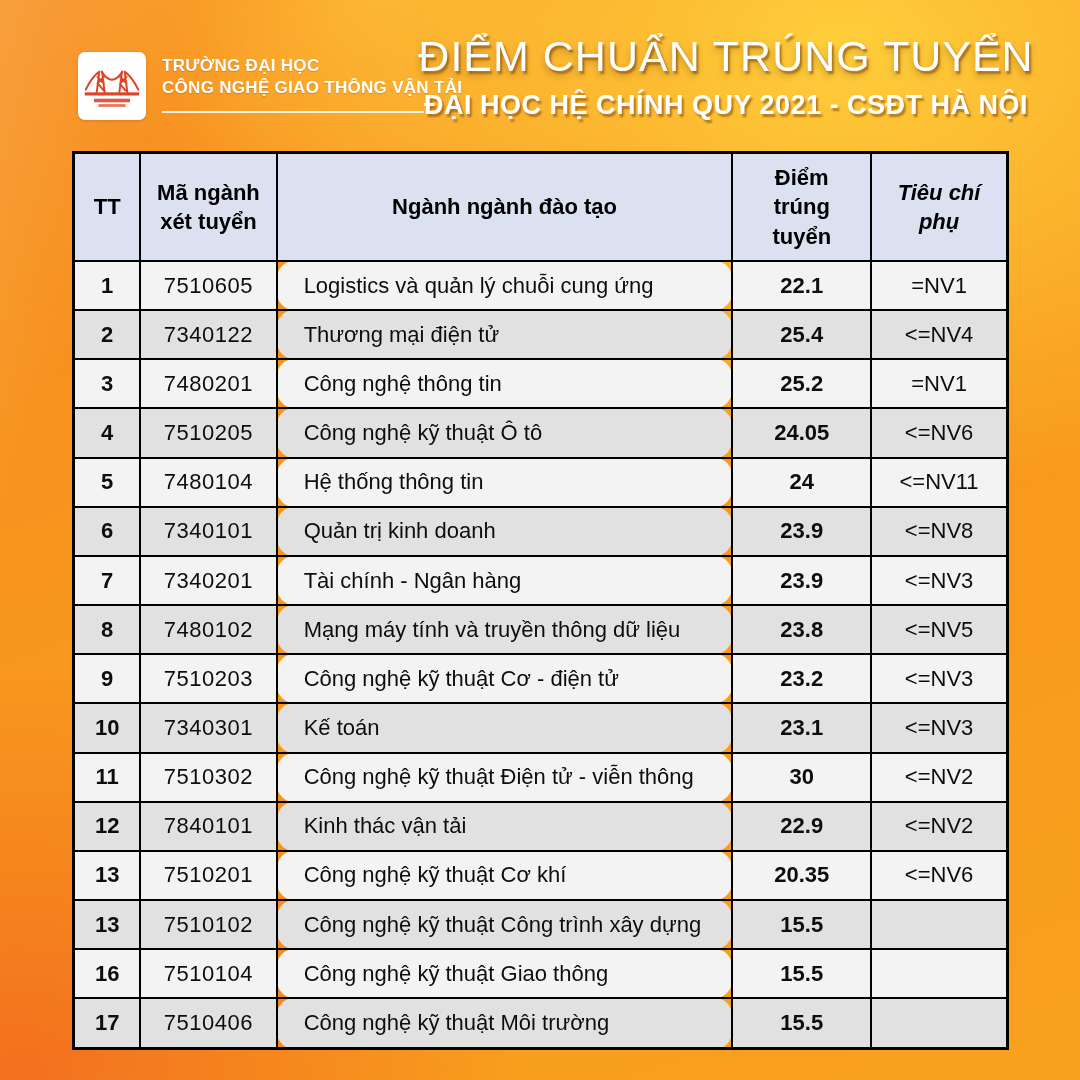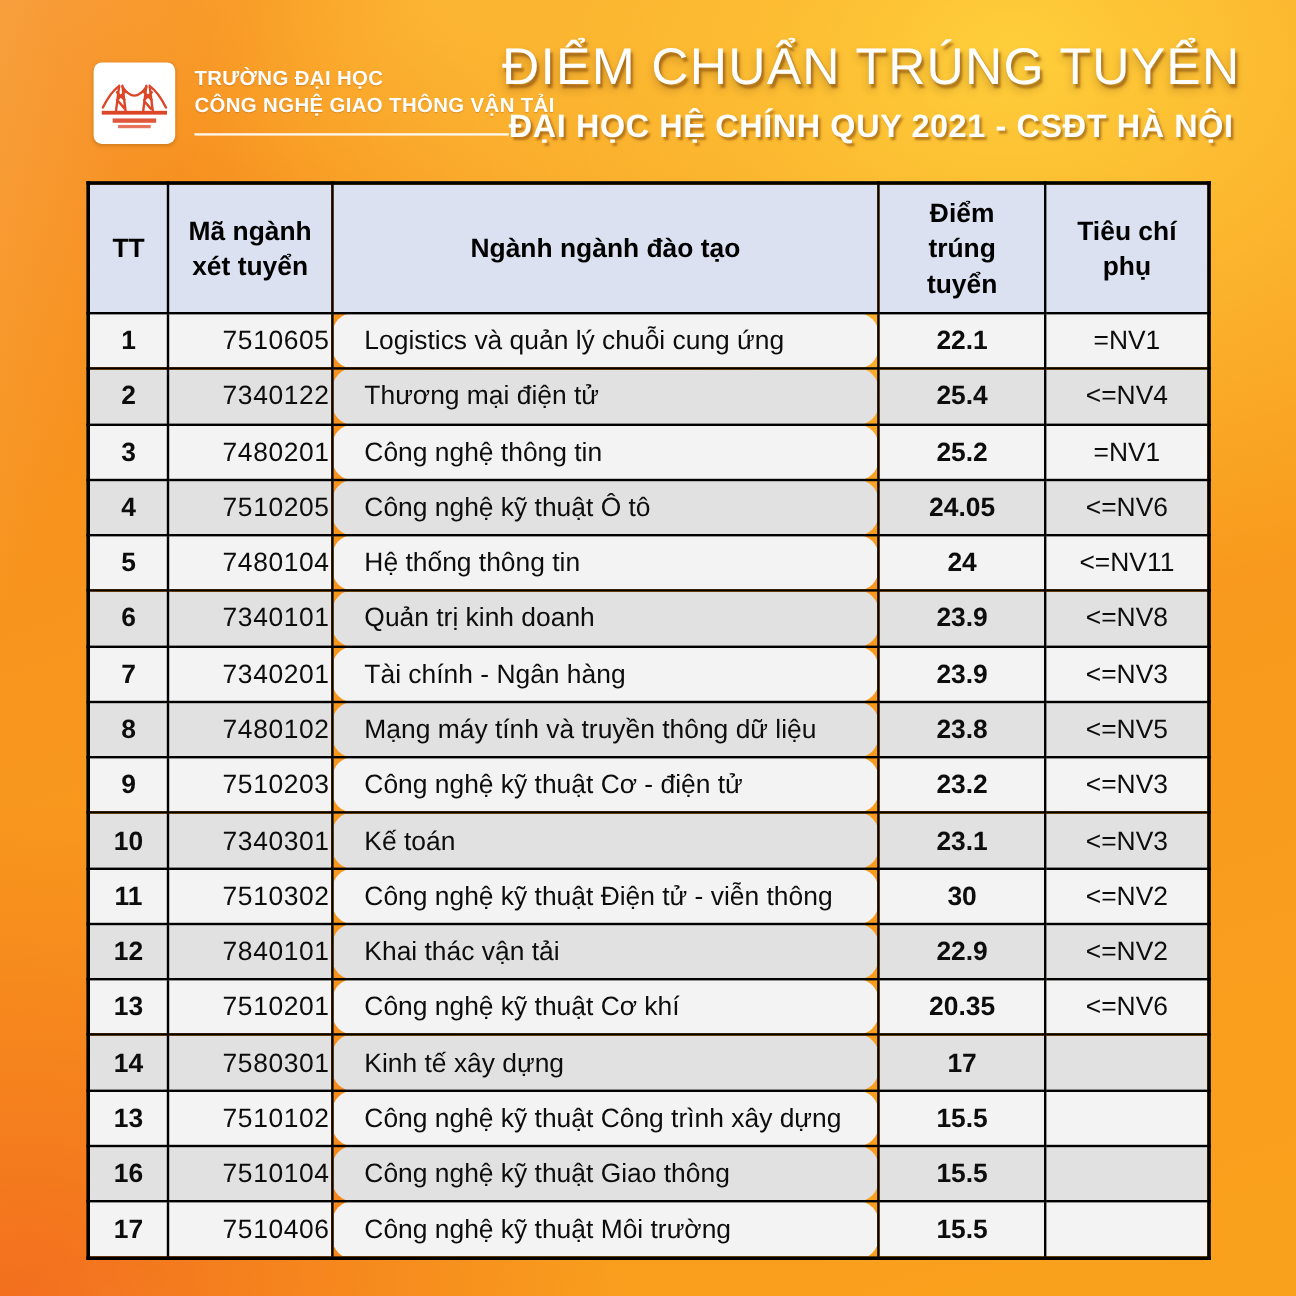"Tiêu chí phụ" th.col-criteria { font-style: none -> italic }
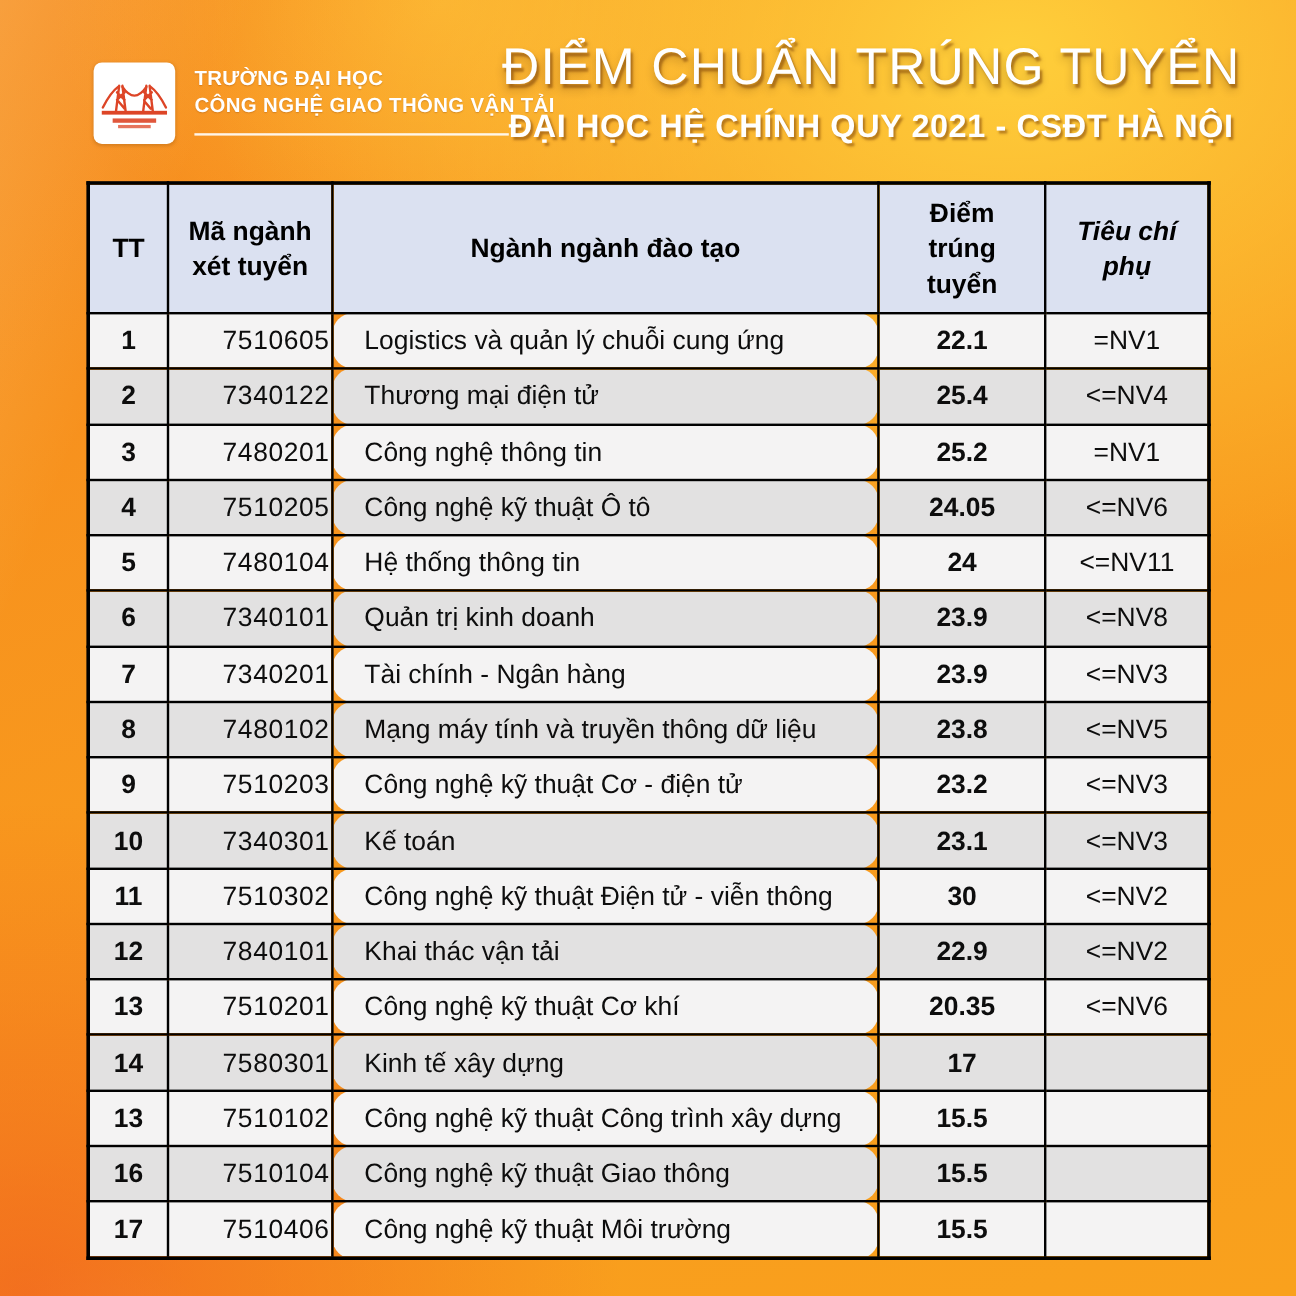"7510605" td.cell-code { text-align: right -> center }
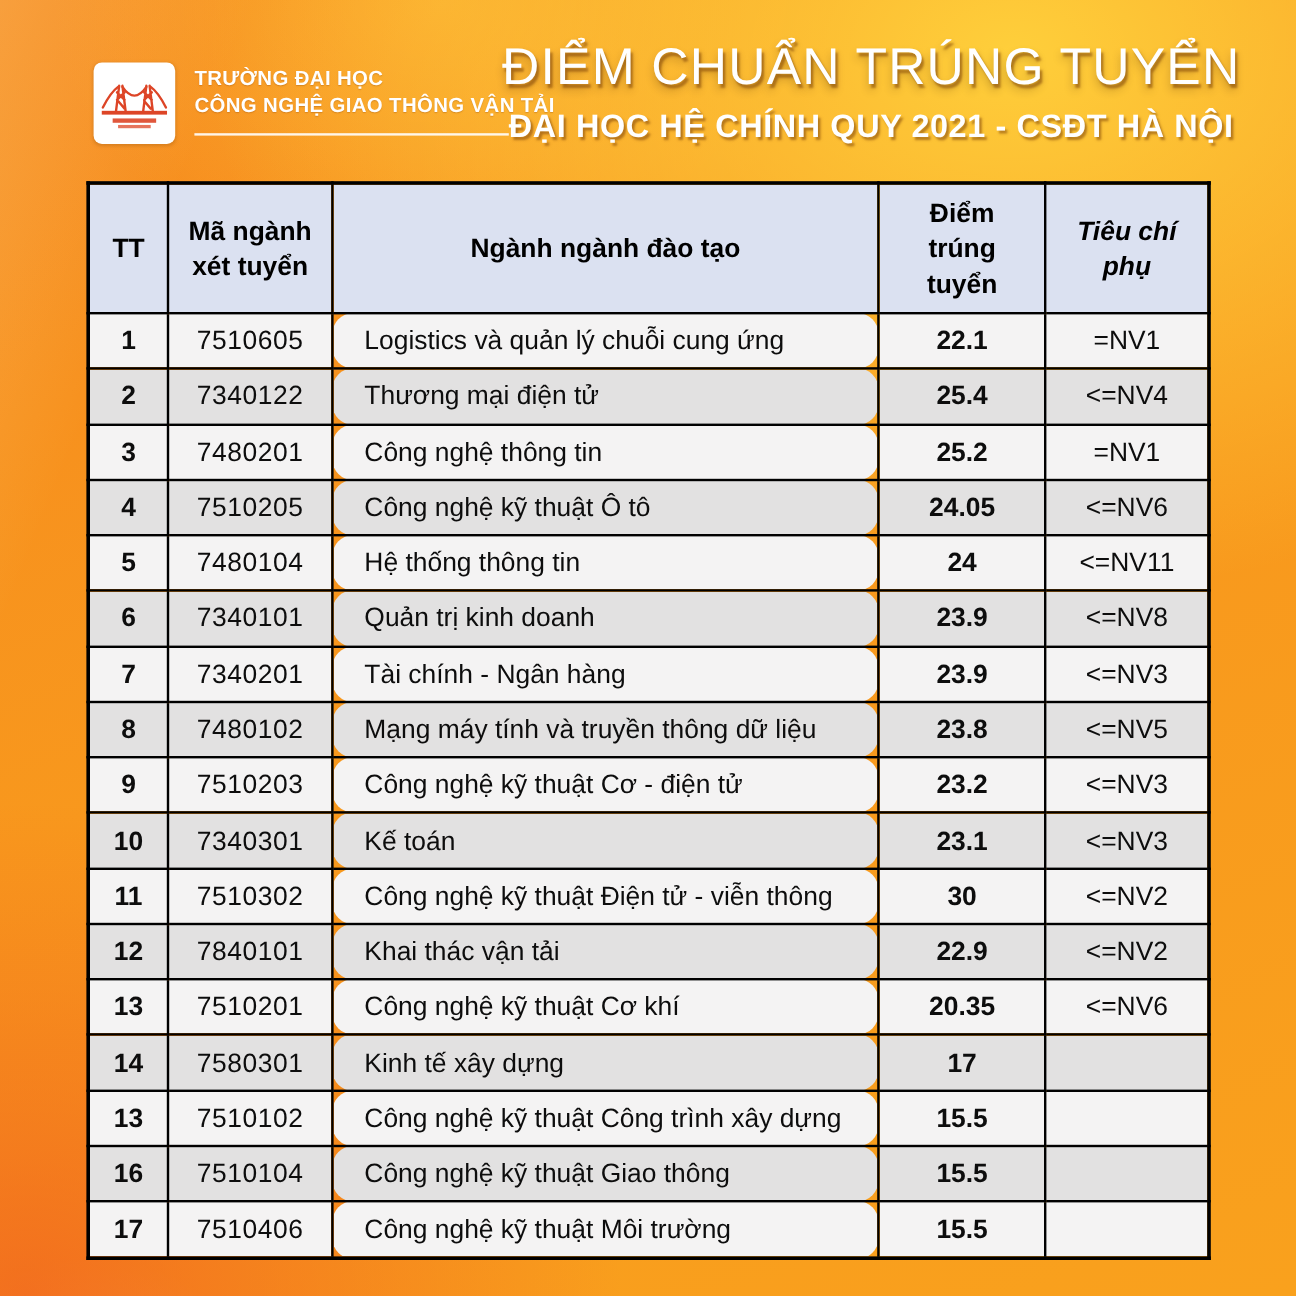"Khai thác vận tải" td.cell-major { text: Khai -> Kinh }
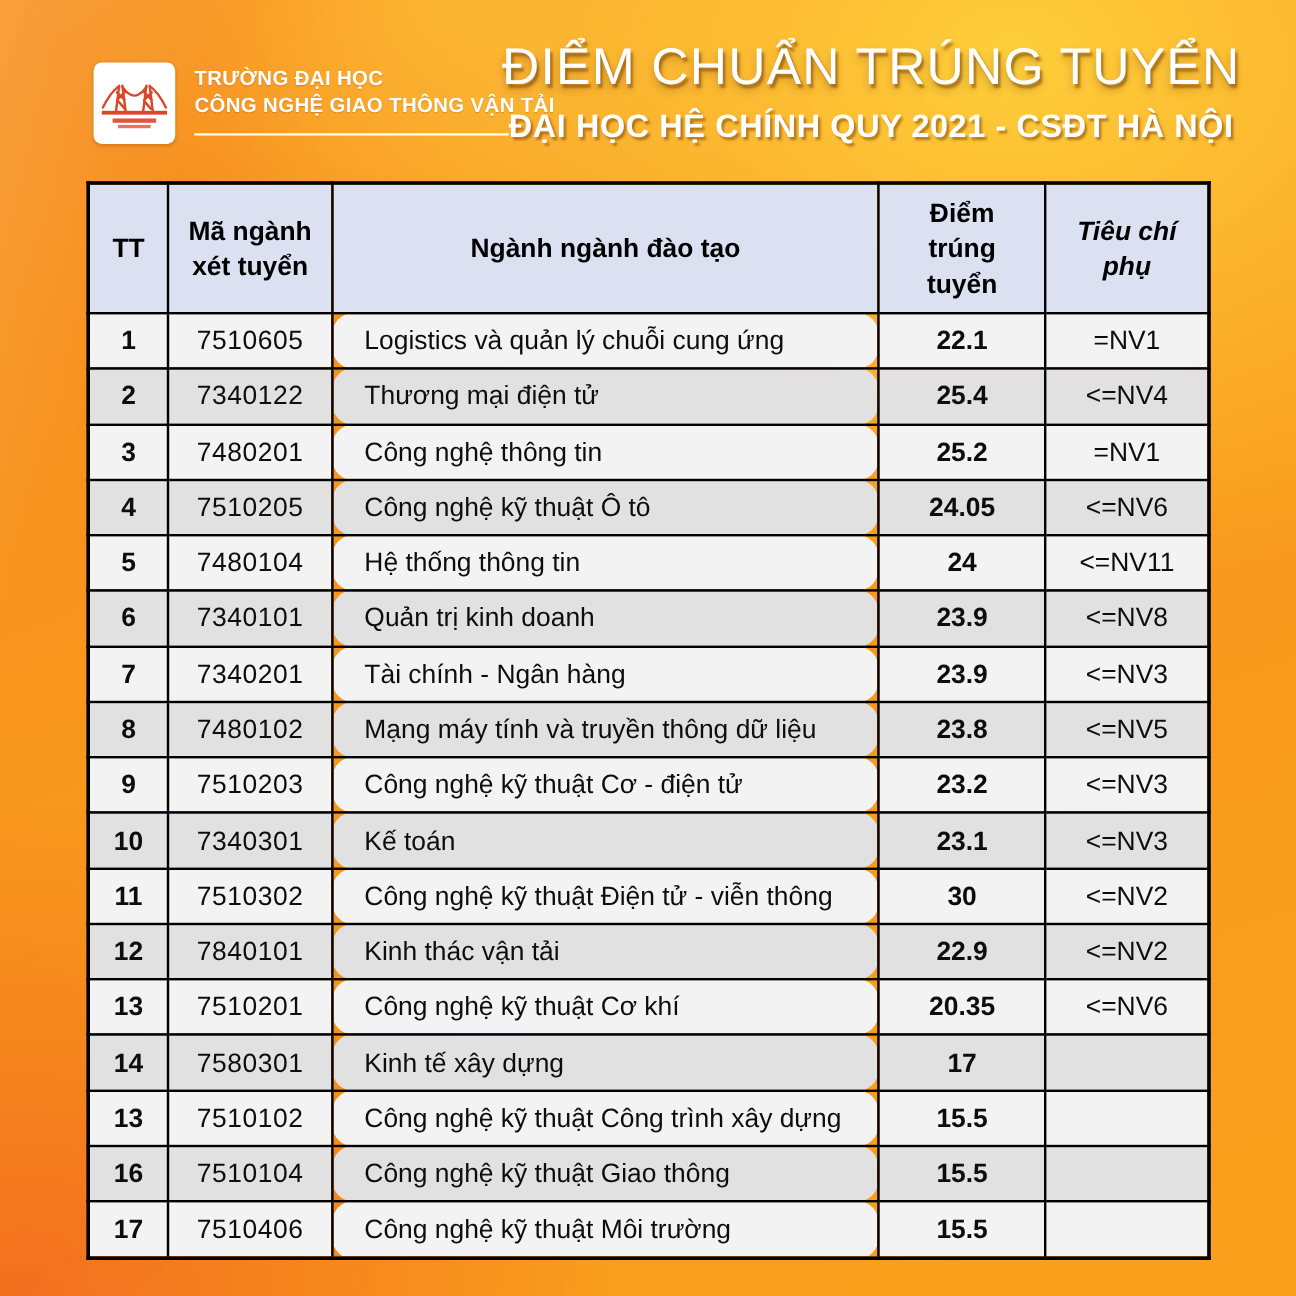"14" tr { html: <tr> <td>14</td> <td>7580301</td> <td>Kinh tế xây dựng</td> <td>17</td> <td></td> </tr> -> none }
